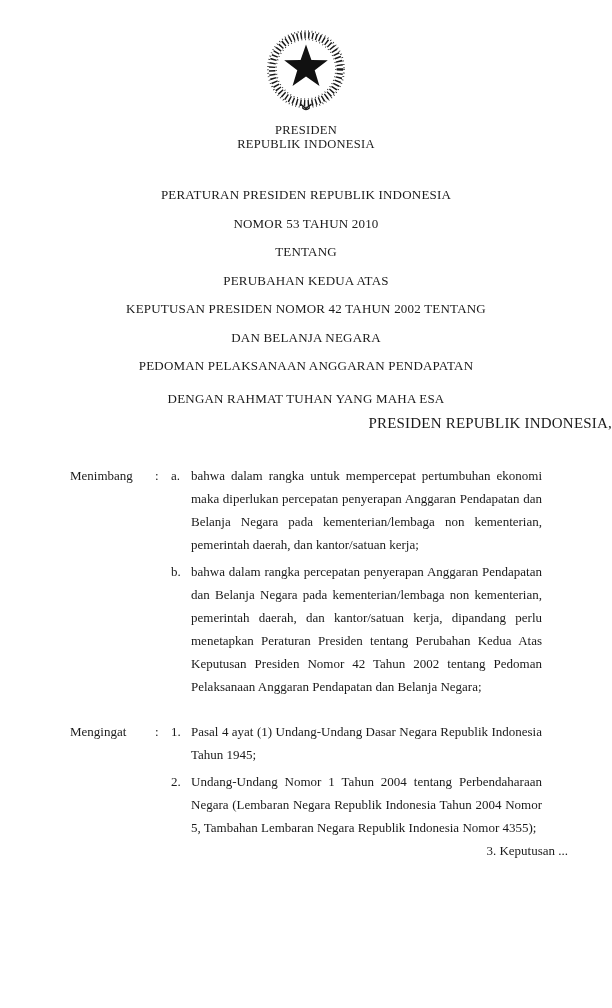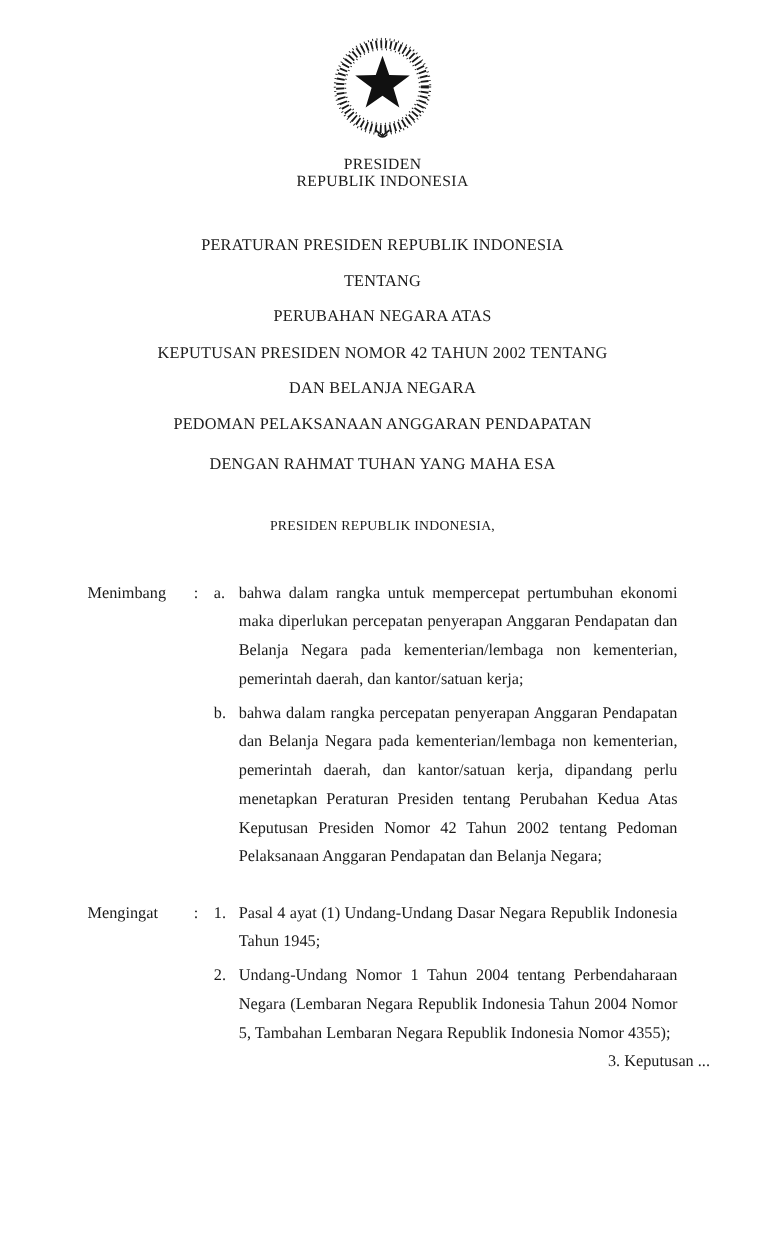"NOMOR 53 TAHUN 2010" div.t-line { html: none -> <div>NOMOR 53 TAHUN 2010</div> }
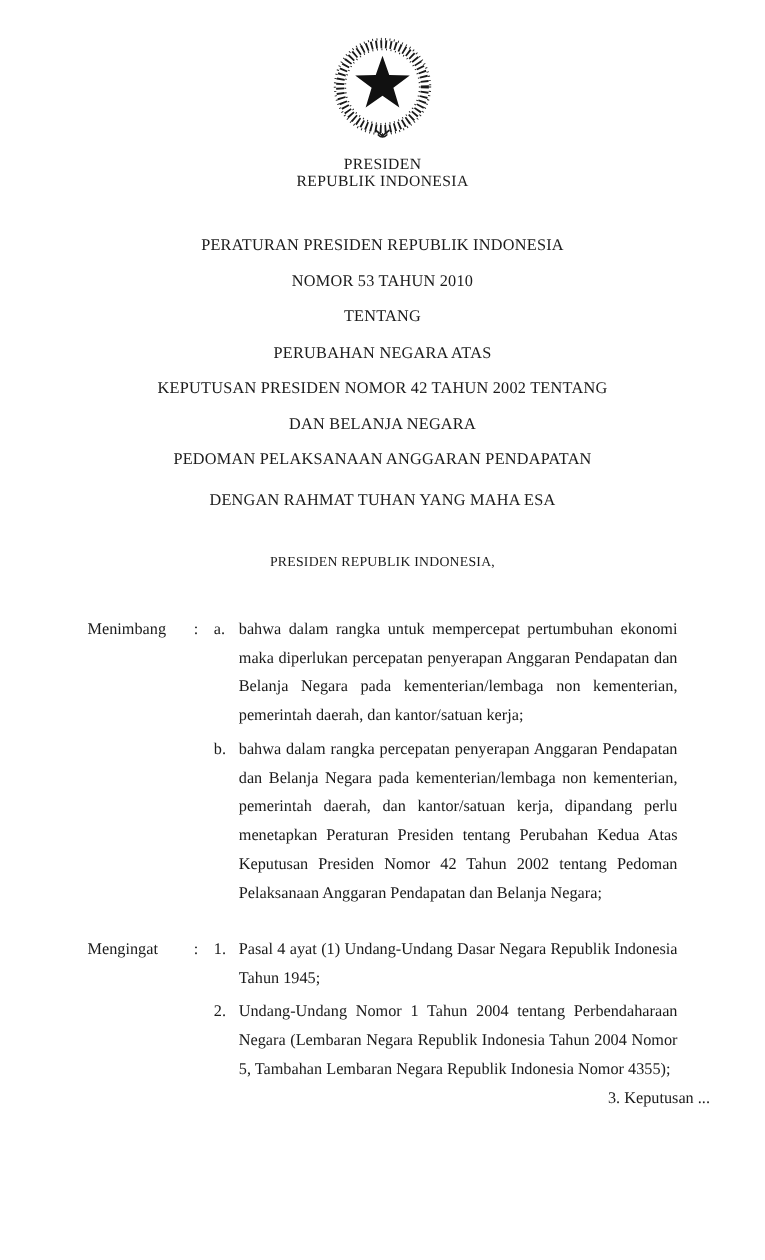"PERUBAHAN NEGARA ATAS" div.t-line { text: NEGARA -> KEDUA }
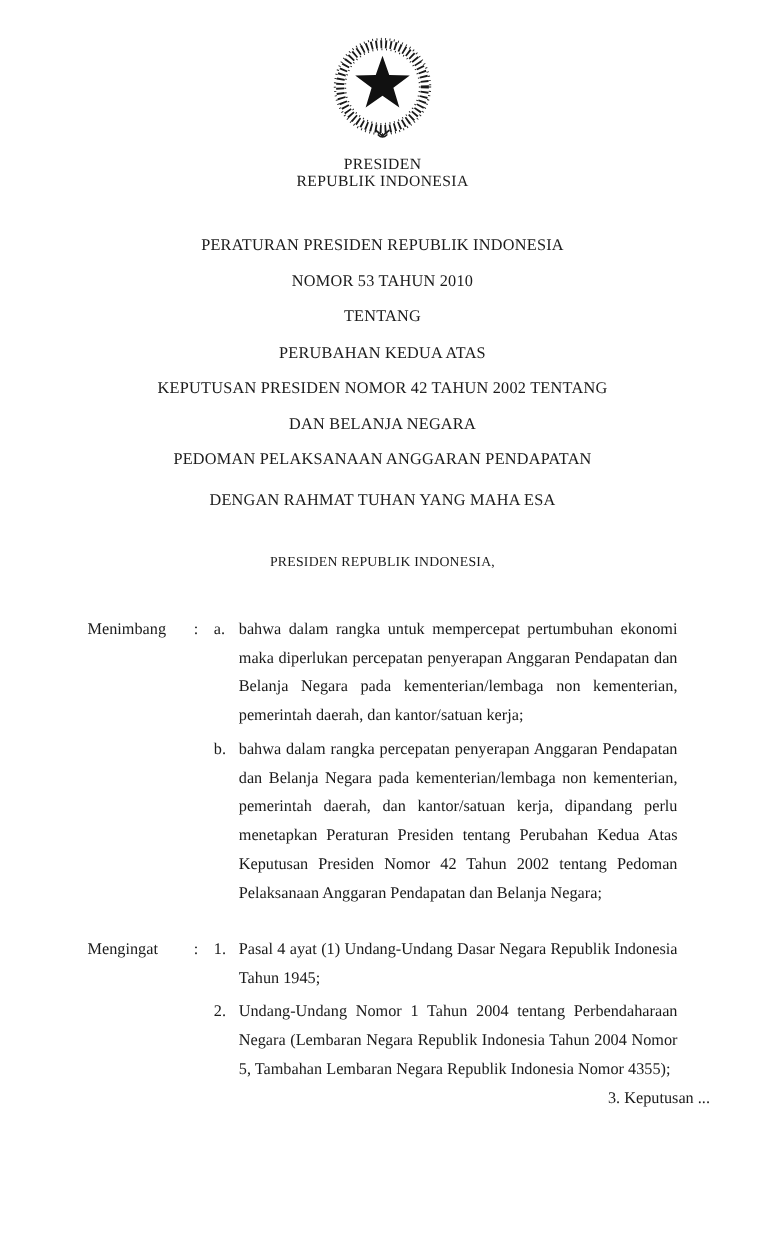"PRESIDEN REPUBLIK INDONESIA," .authority { font-size: 11px -> 15px; margin-top: 36px -> 10px; text-align: center -> right }
